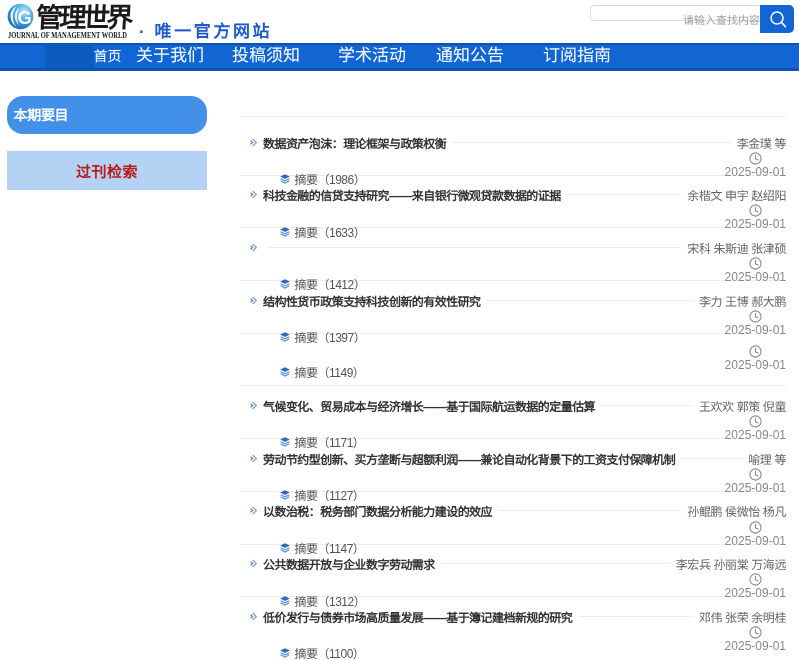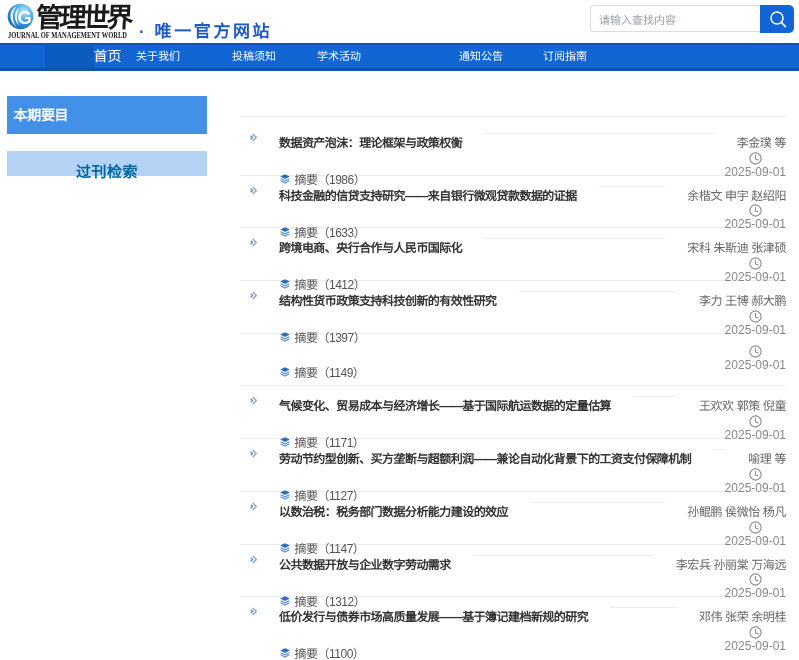"请输入查找内容" .sinput { height: 27px -> 16px; text-align: none -> right }
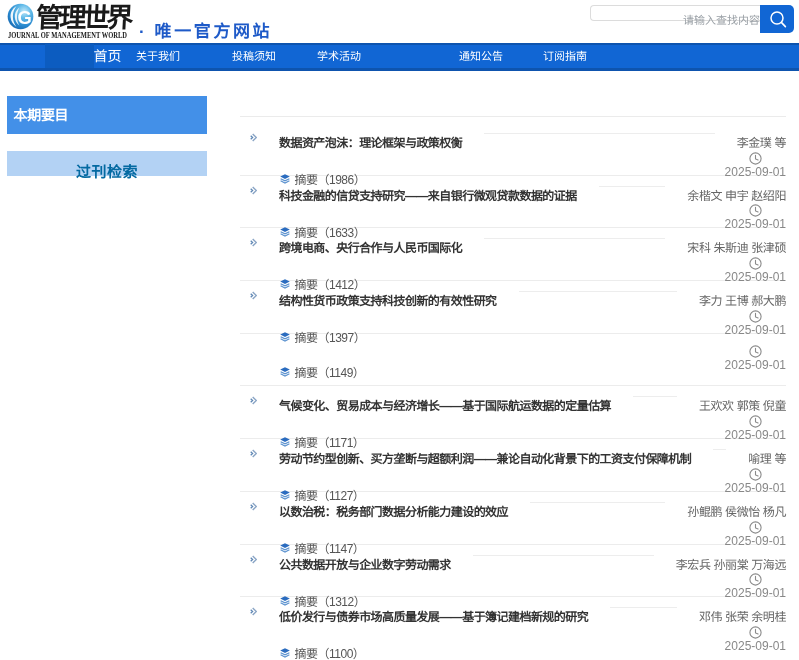"关于我们" .nitem { font-size: 11px -> 17px }
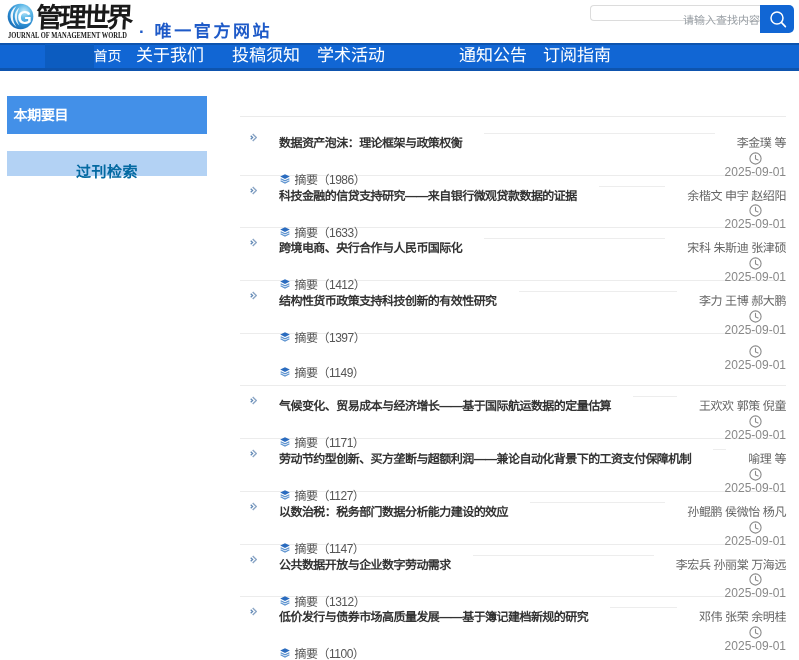"学术活动" div.nitem { left: 317px -> 338px }
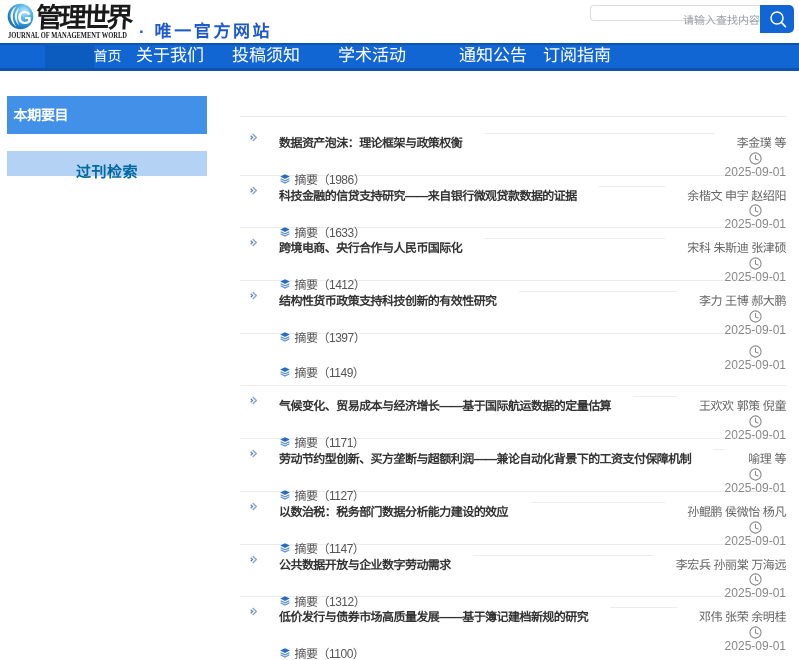"通知公告" div.nitem { left: 459px -> 436px }
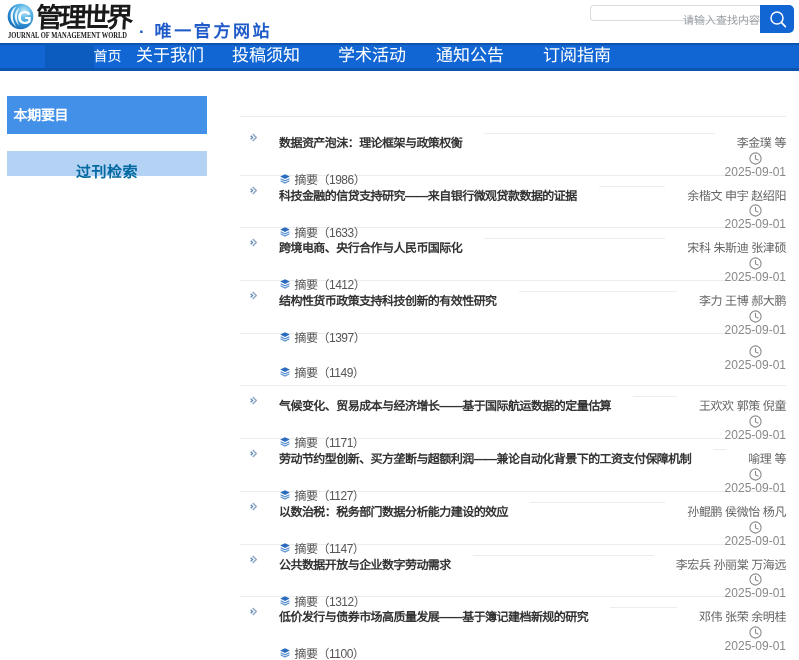"本期要目" .sbox1 { border-radius: none -> 16px }
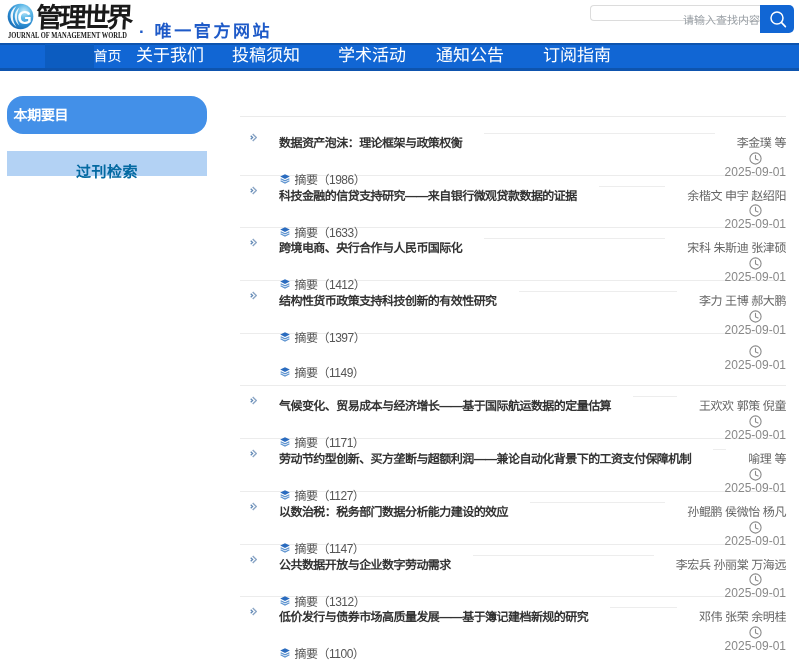"数据资产泡沫：理论框架与政策权衡" .r1 { align-items: none -> center; gap: 16px -> none }
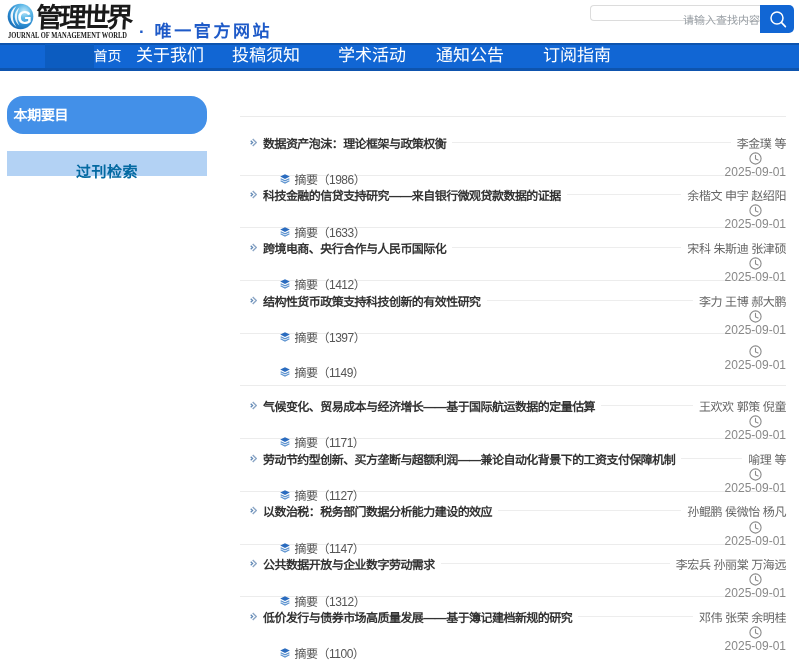"过刊检索" .sbox2 { color: #0369a1 -> #b91c1c; height: 25px -> 39px }
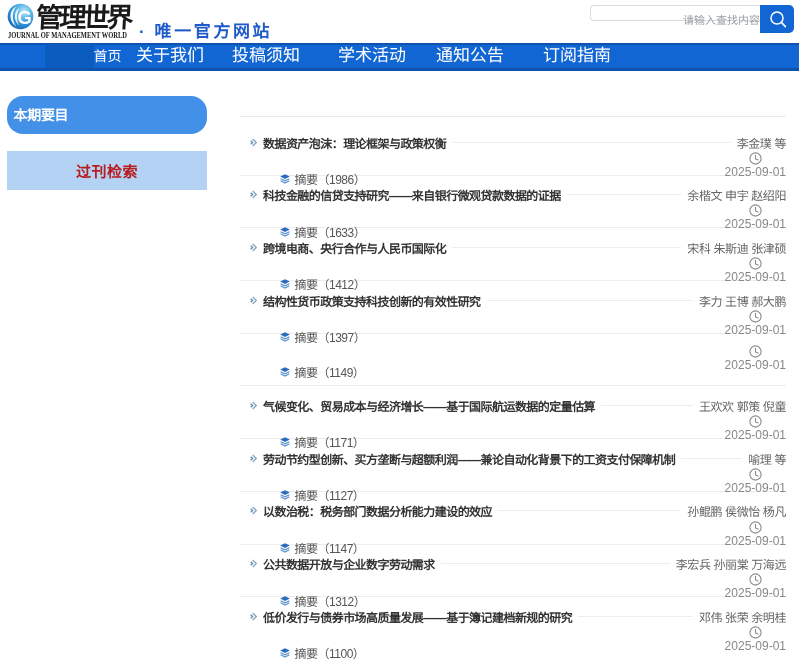"跨境电商、央行合作与人民币国际化" span.ttl { html: <span>跨境电商、央行合作与人民币国际化</span> -> none }
